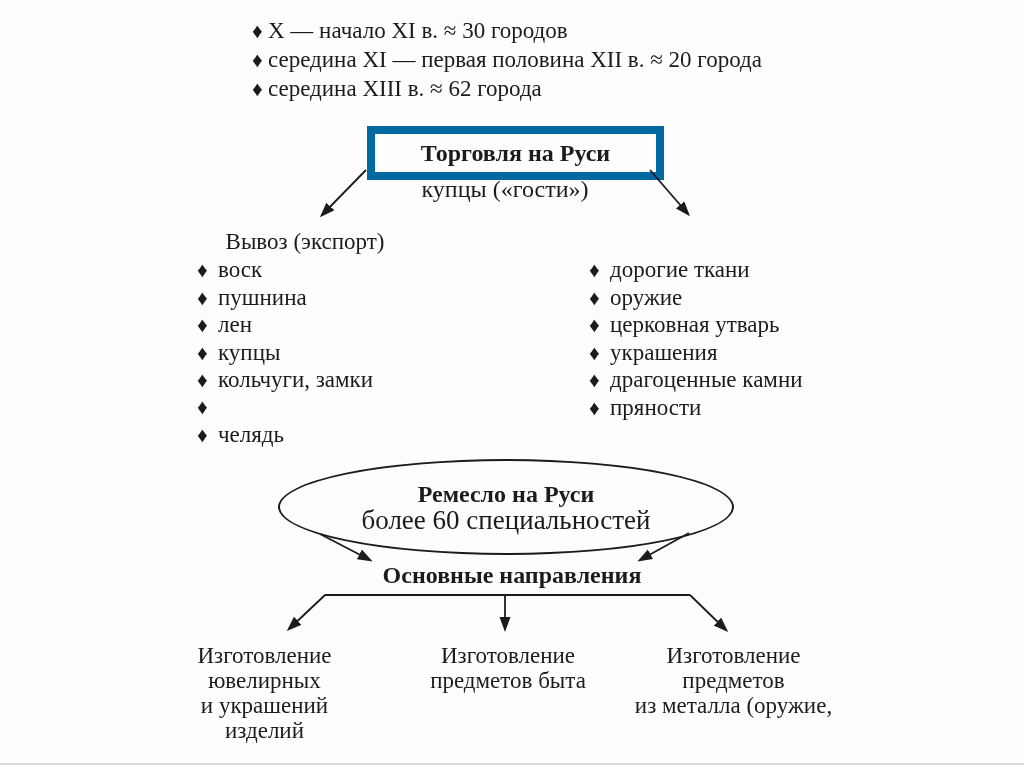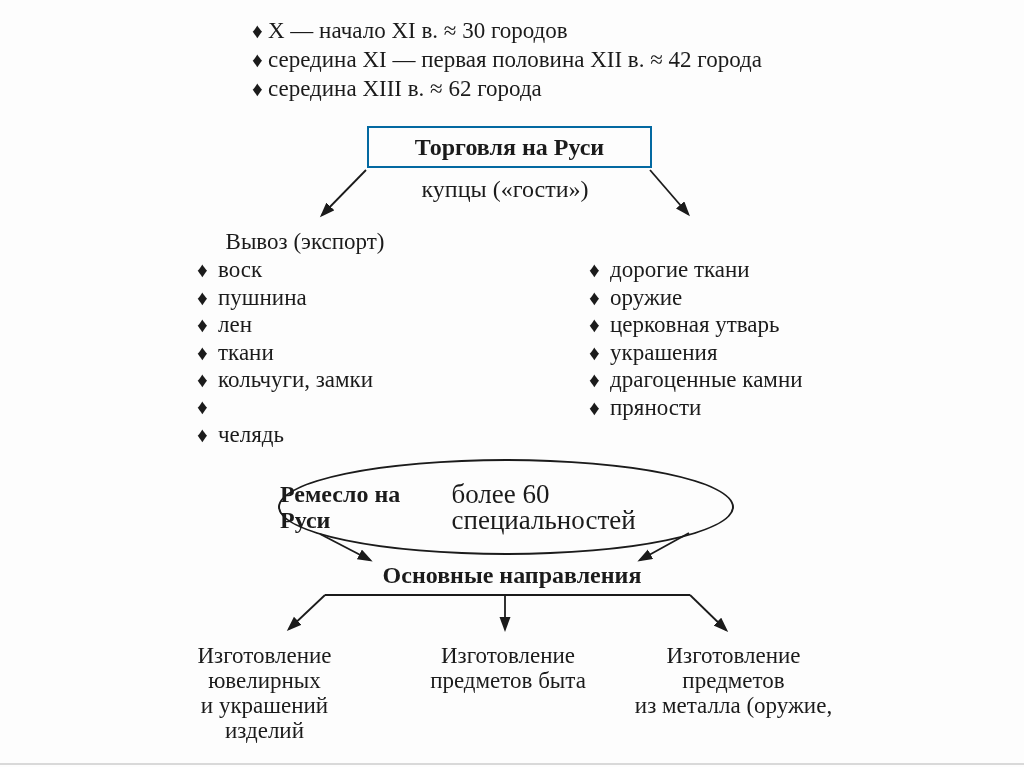"середина XI — первая половина" span { text: 42 -> 20 }
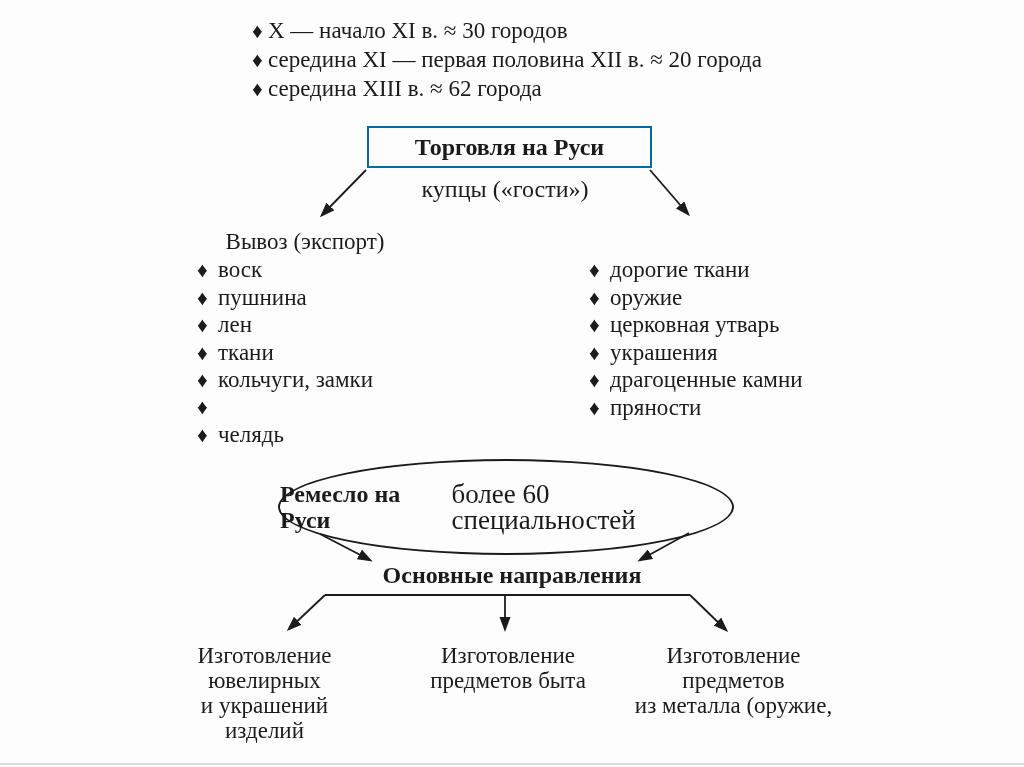"Торговля на Руси" .trade-box { border: 2px solid #0369a1 -> 8px solid #0369a1 }
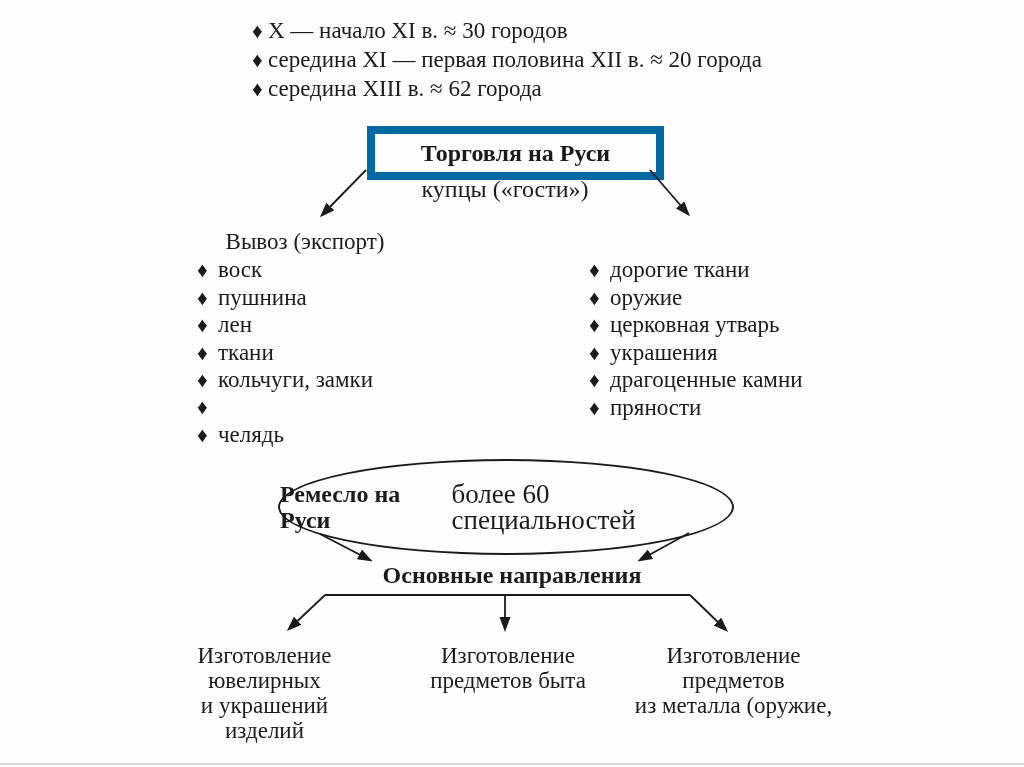"ткани" span { text: ткани -> купцы }
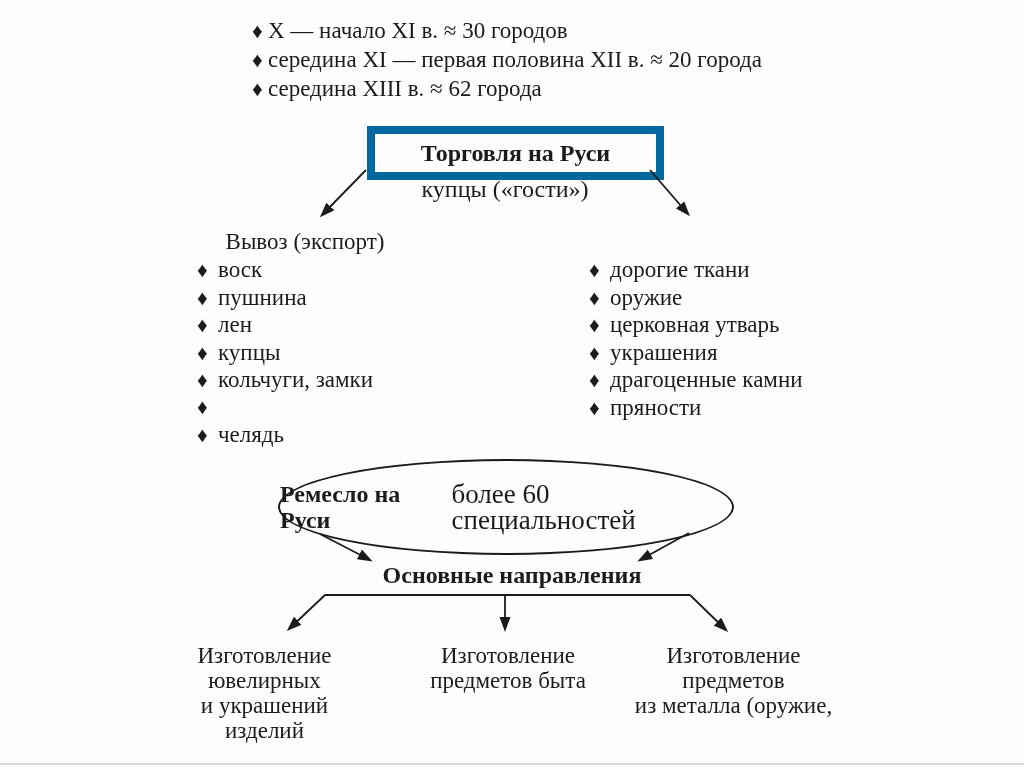"Ремесло на Руси" .craft-ellipse { flex-direction: none -> column }
